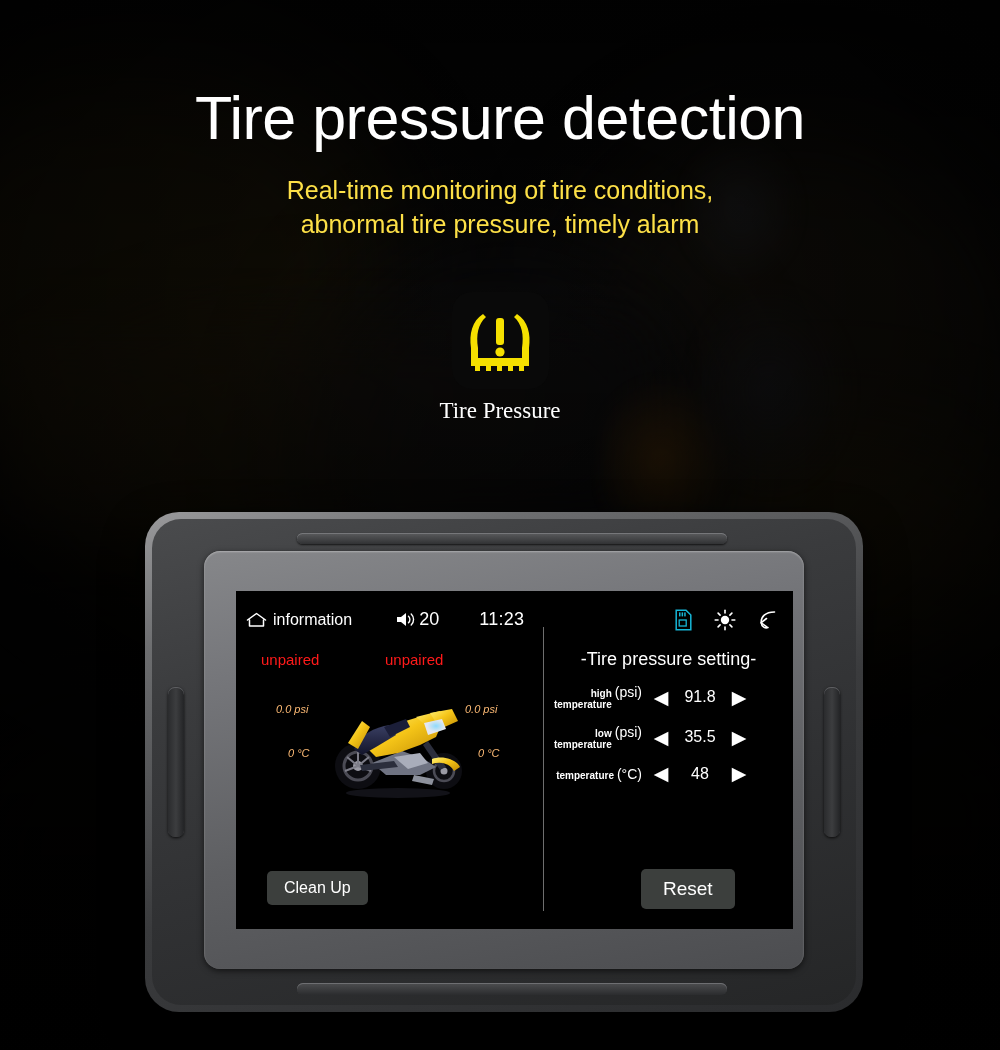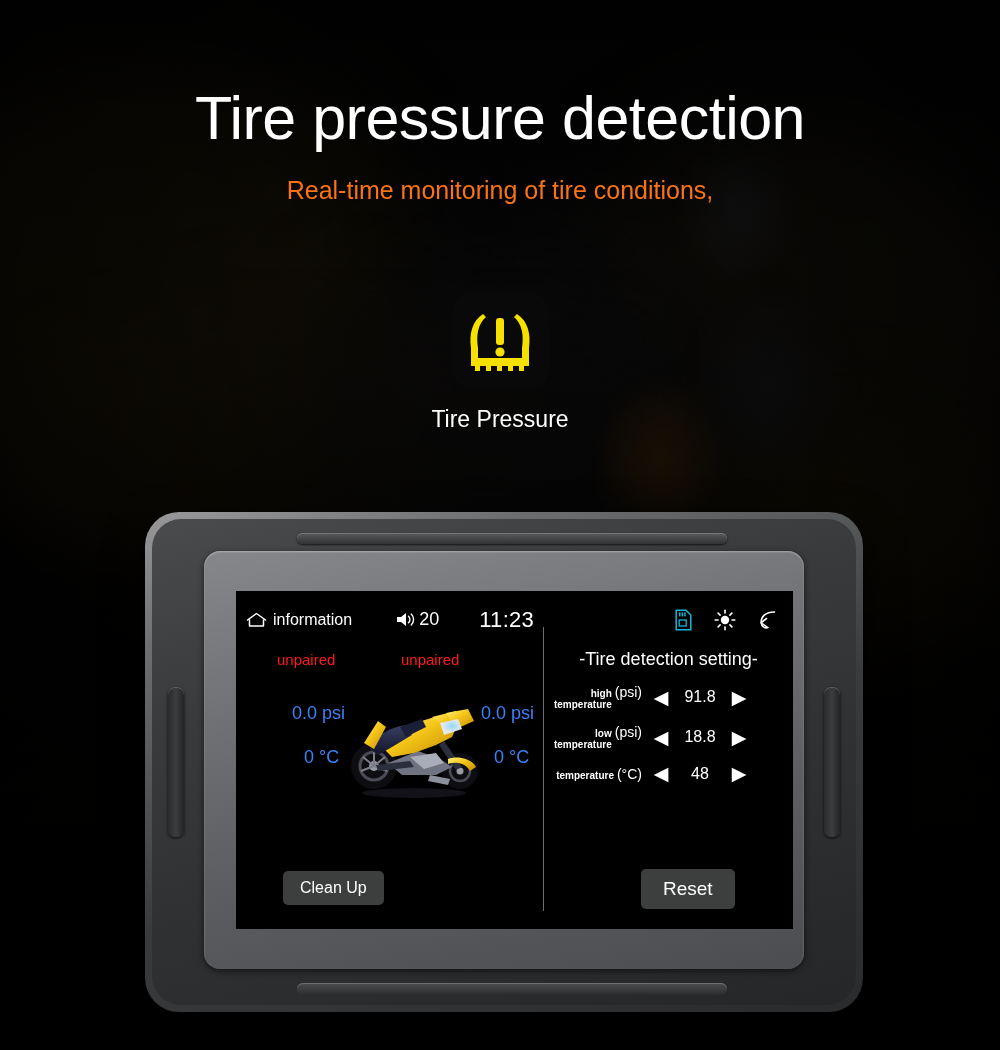"Real-time monitoring of tire conditions," #hero-sub { color: #f97316 -> #fde047 }
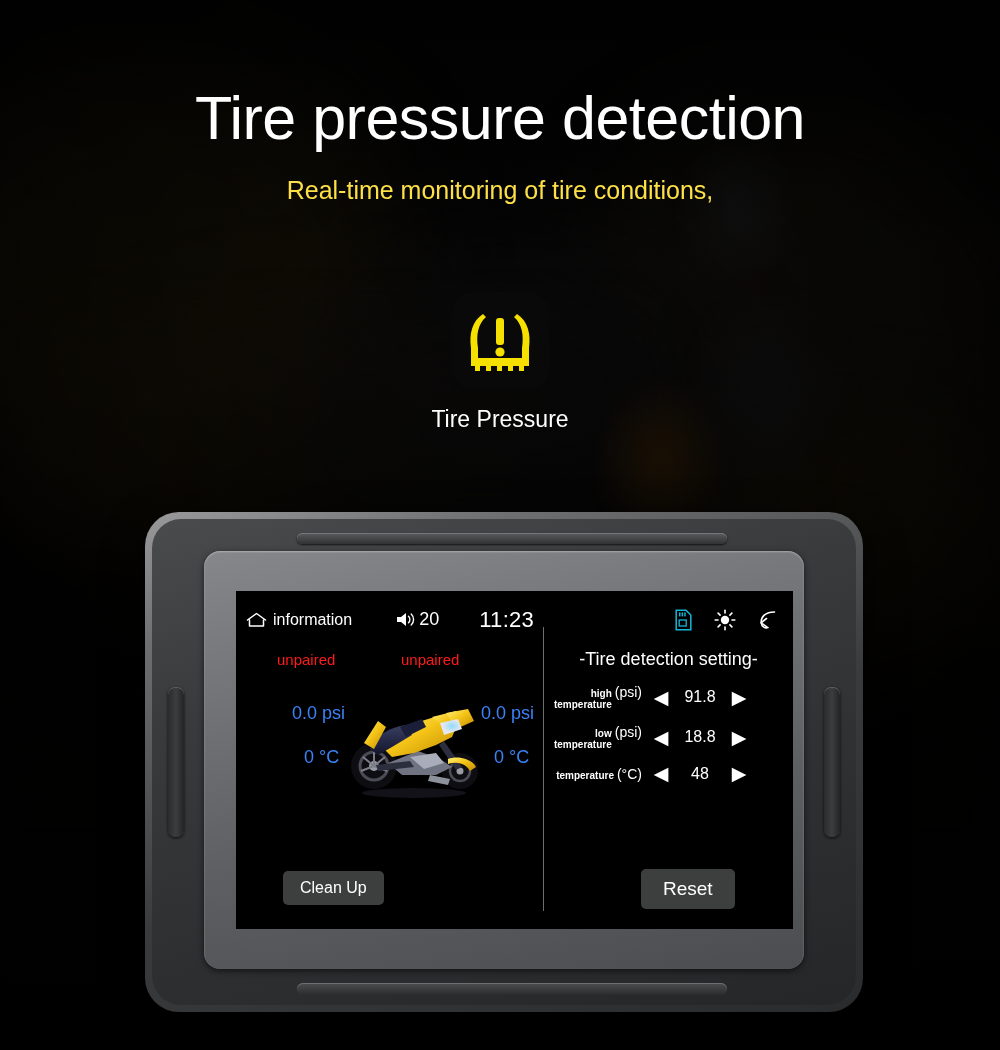"abnormal tire pressure, timely alarm" div { html: none -> <div>abnormal tire pressure, timely alarm</div> }
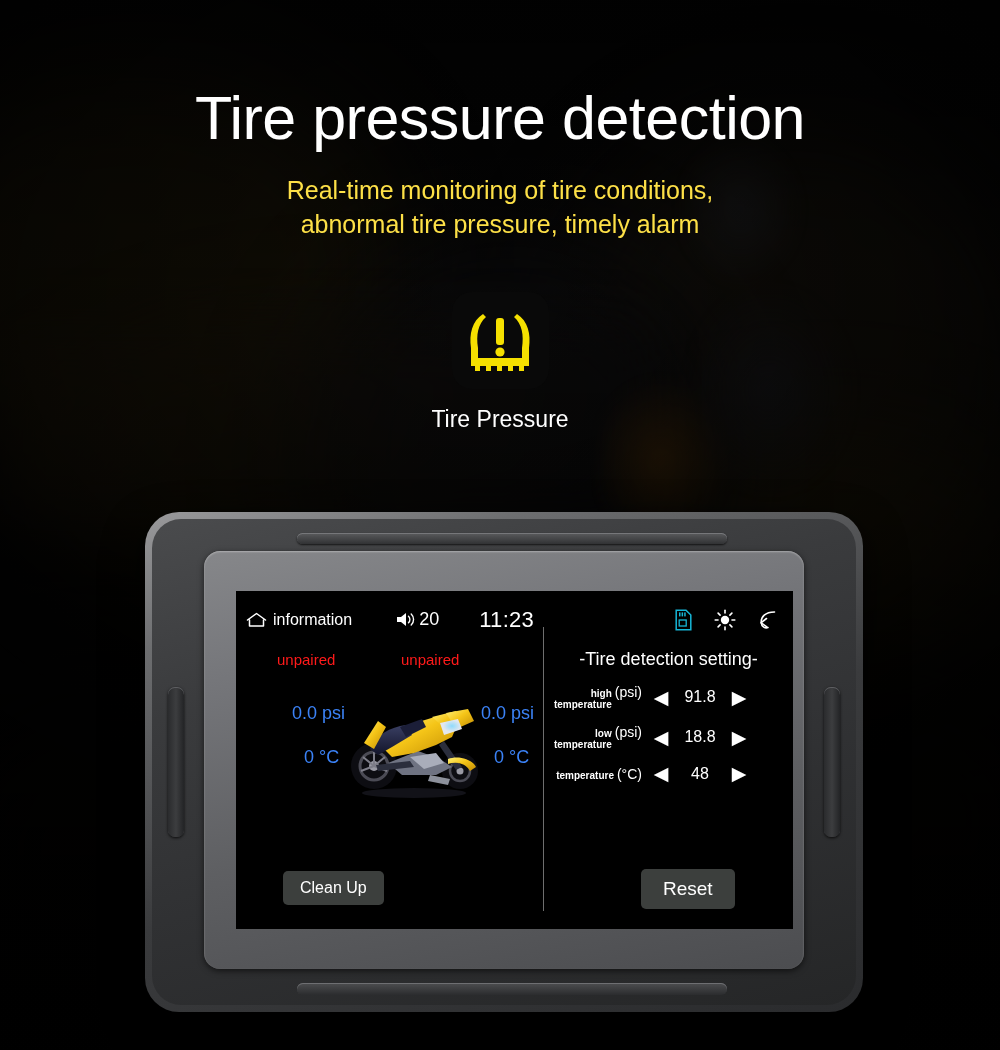"Tire Pressure" #tpms-caption { font-family: none -> Liberation Serif, serif; margin-top: 16px -> 8px }
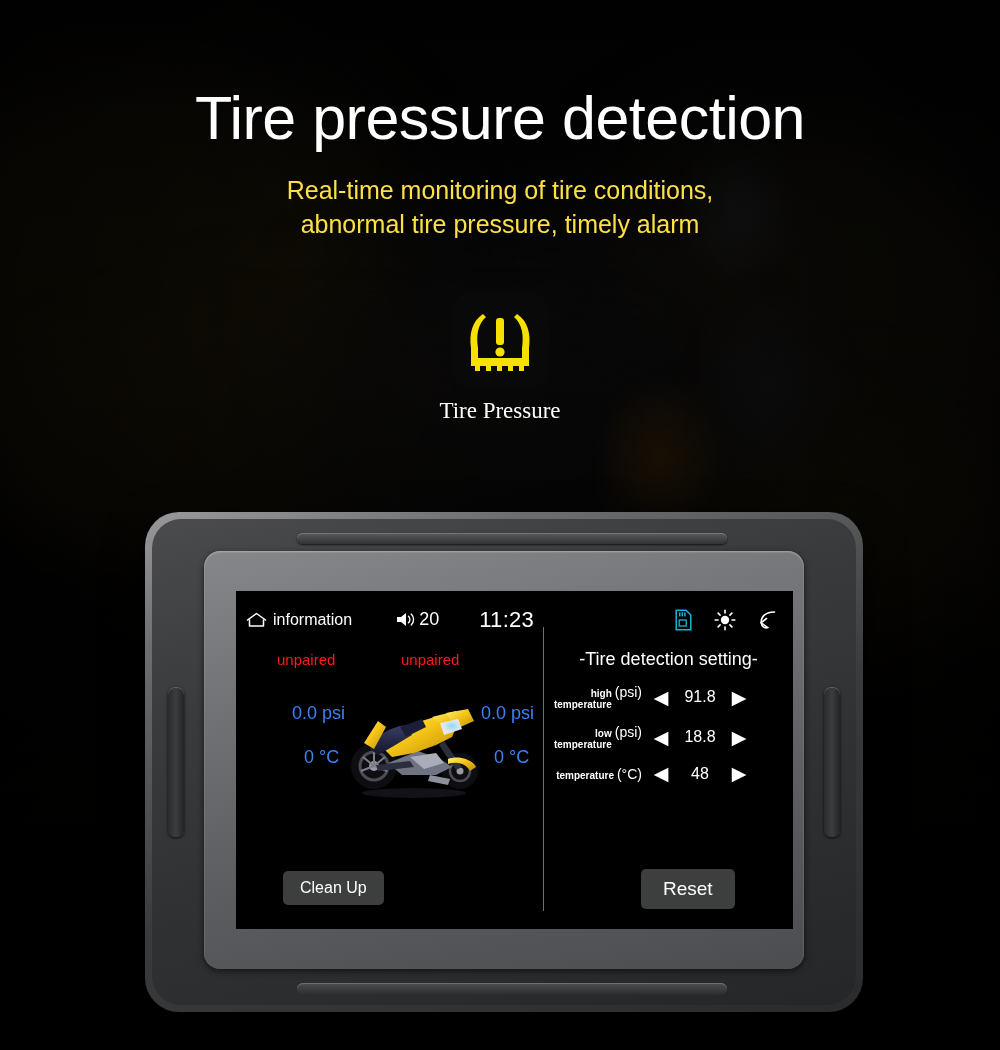"11:23" #clock { font-size: 22px -> 18px }
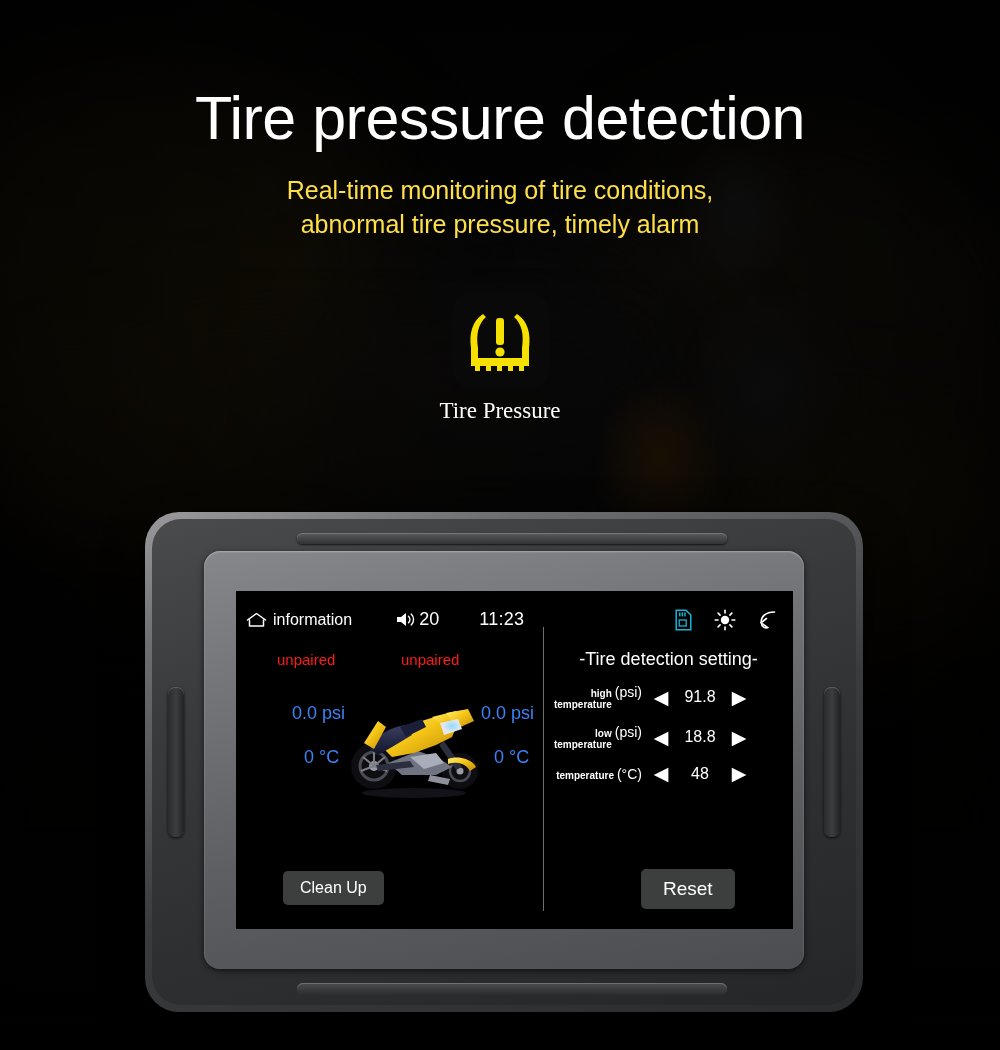"unpaired" #left-panel { left: 16px -> 0 }
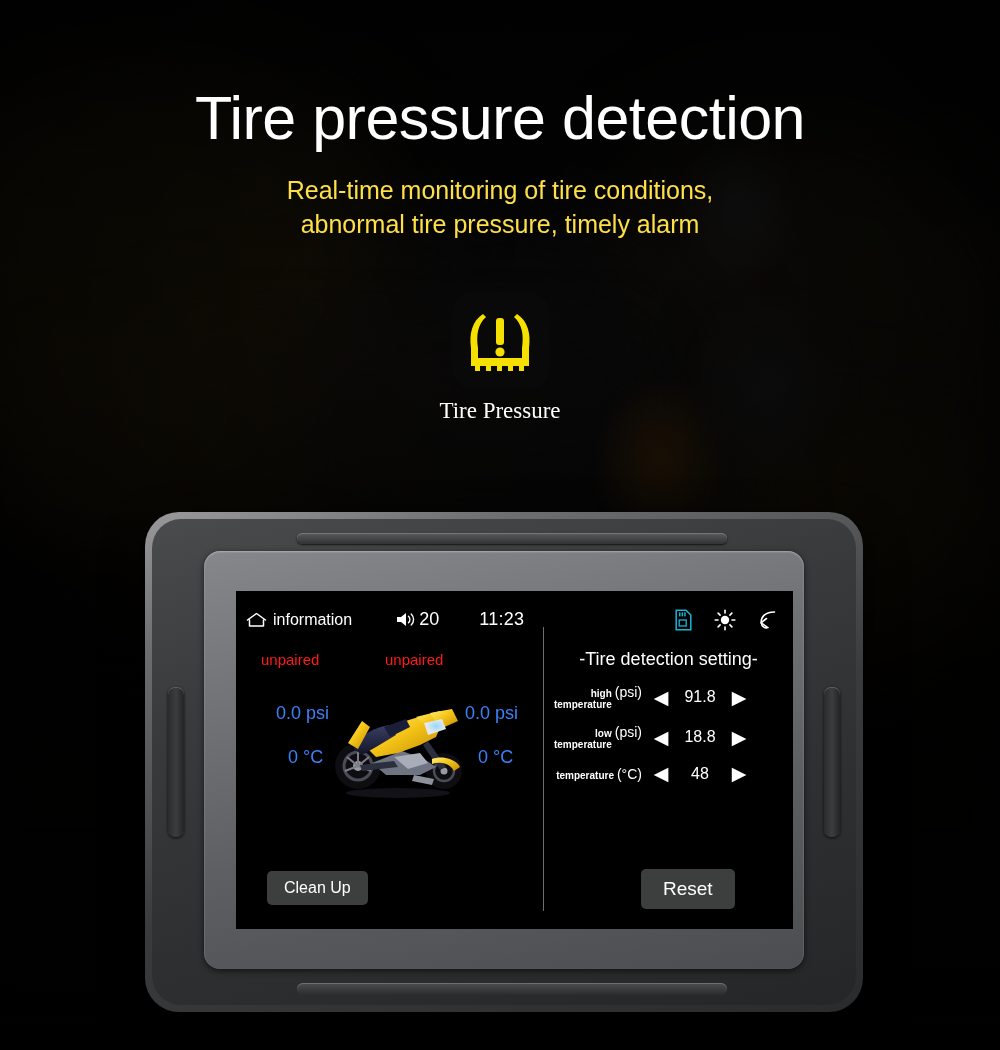"-Tire detection setting-" div { text: detection -> pressure }
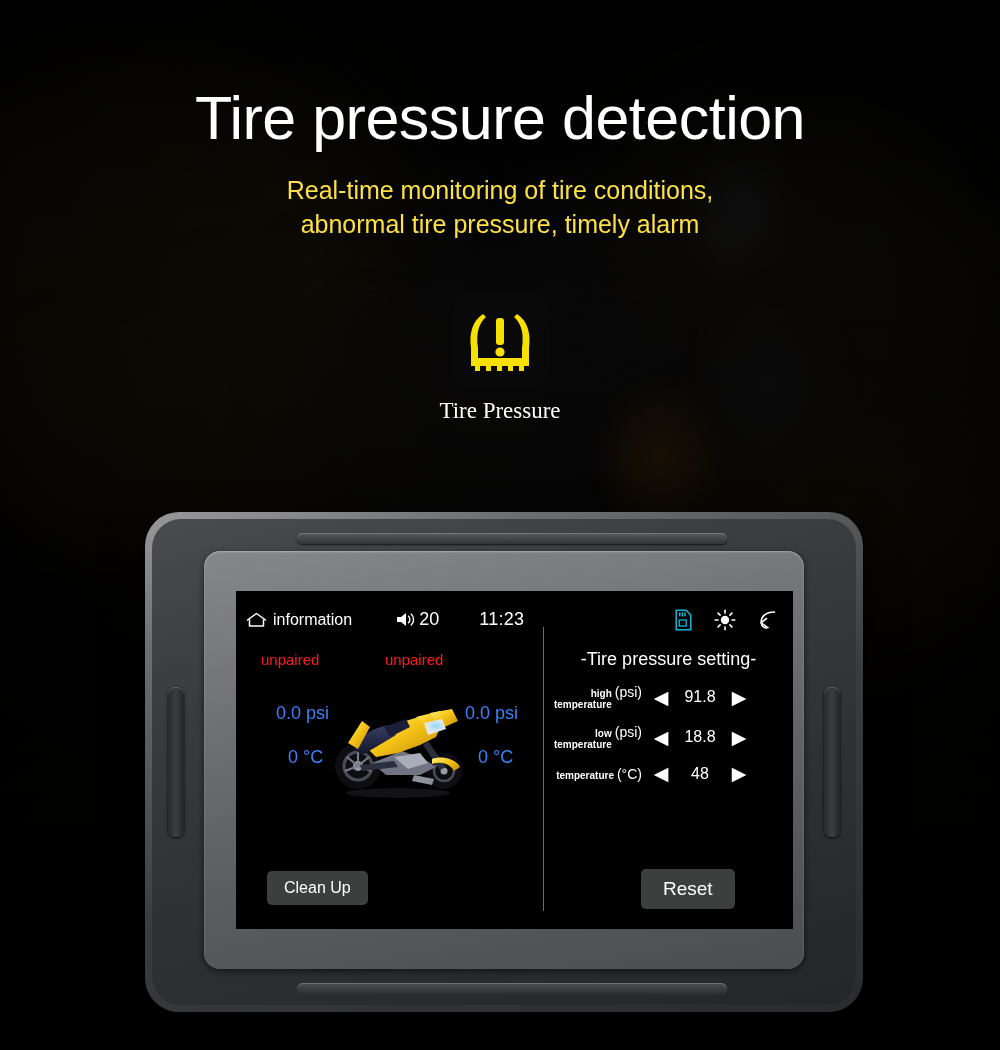"0.0 psi" .readout { color: #3b82f6 -> #fdba74; font-size: 18px -> 11px; font-style: none -> italic }
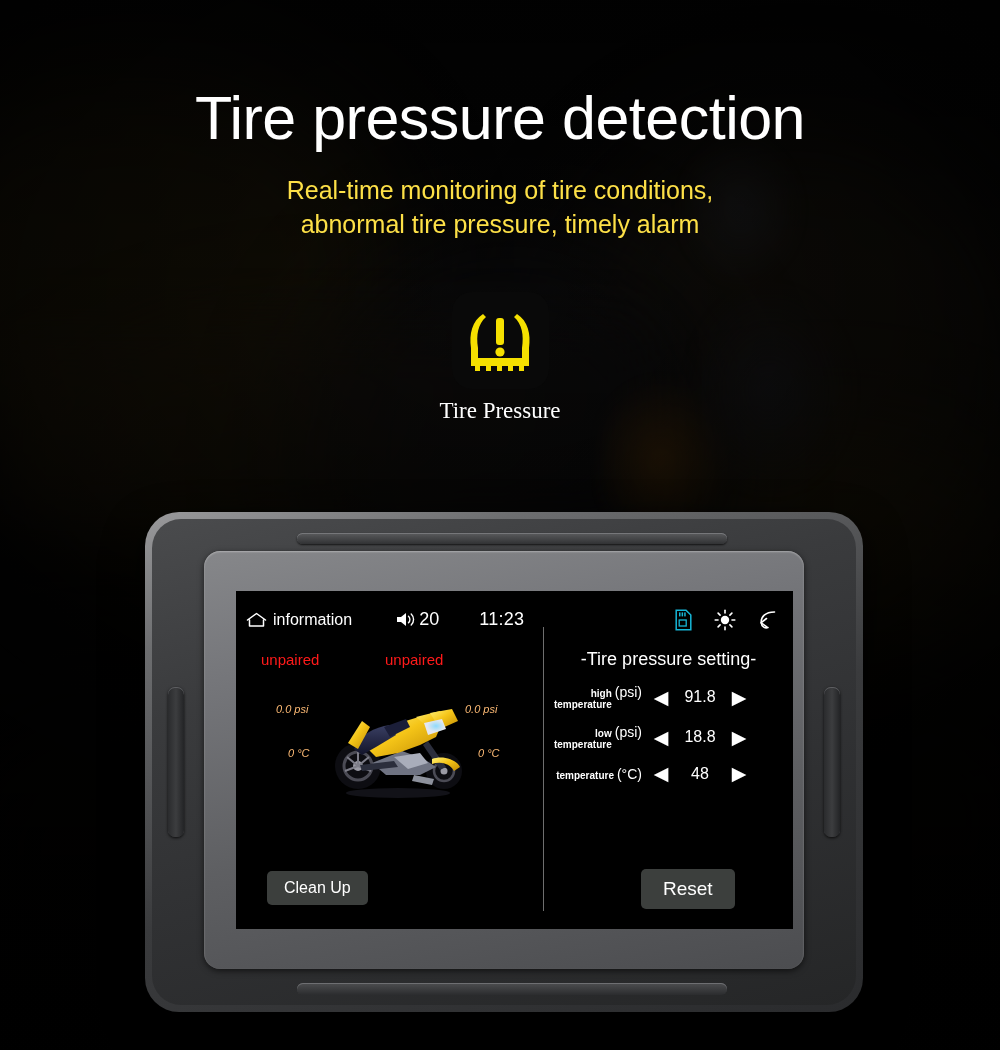"18.8" div.setting-value { text: 18.8 -> 35.5 }
